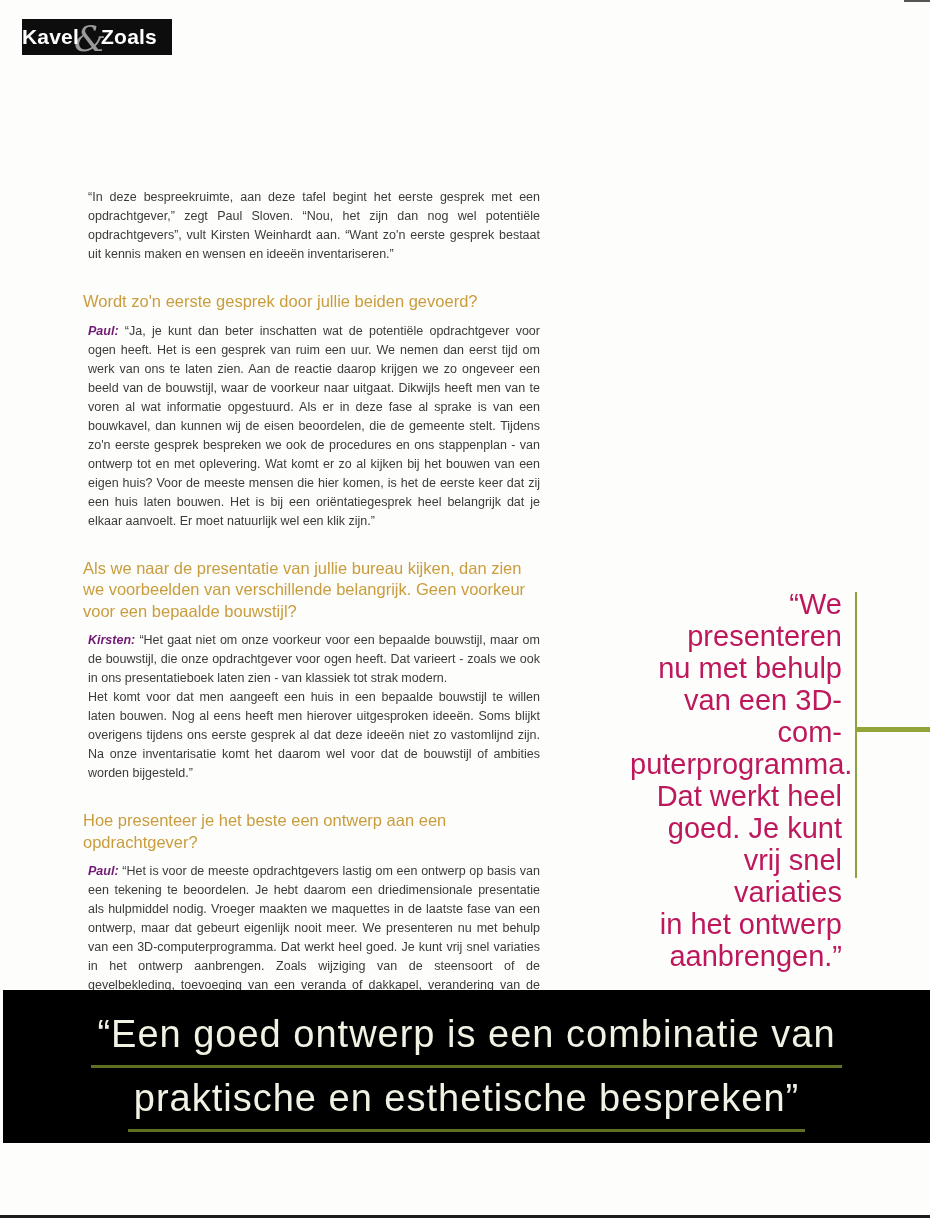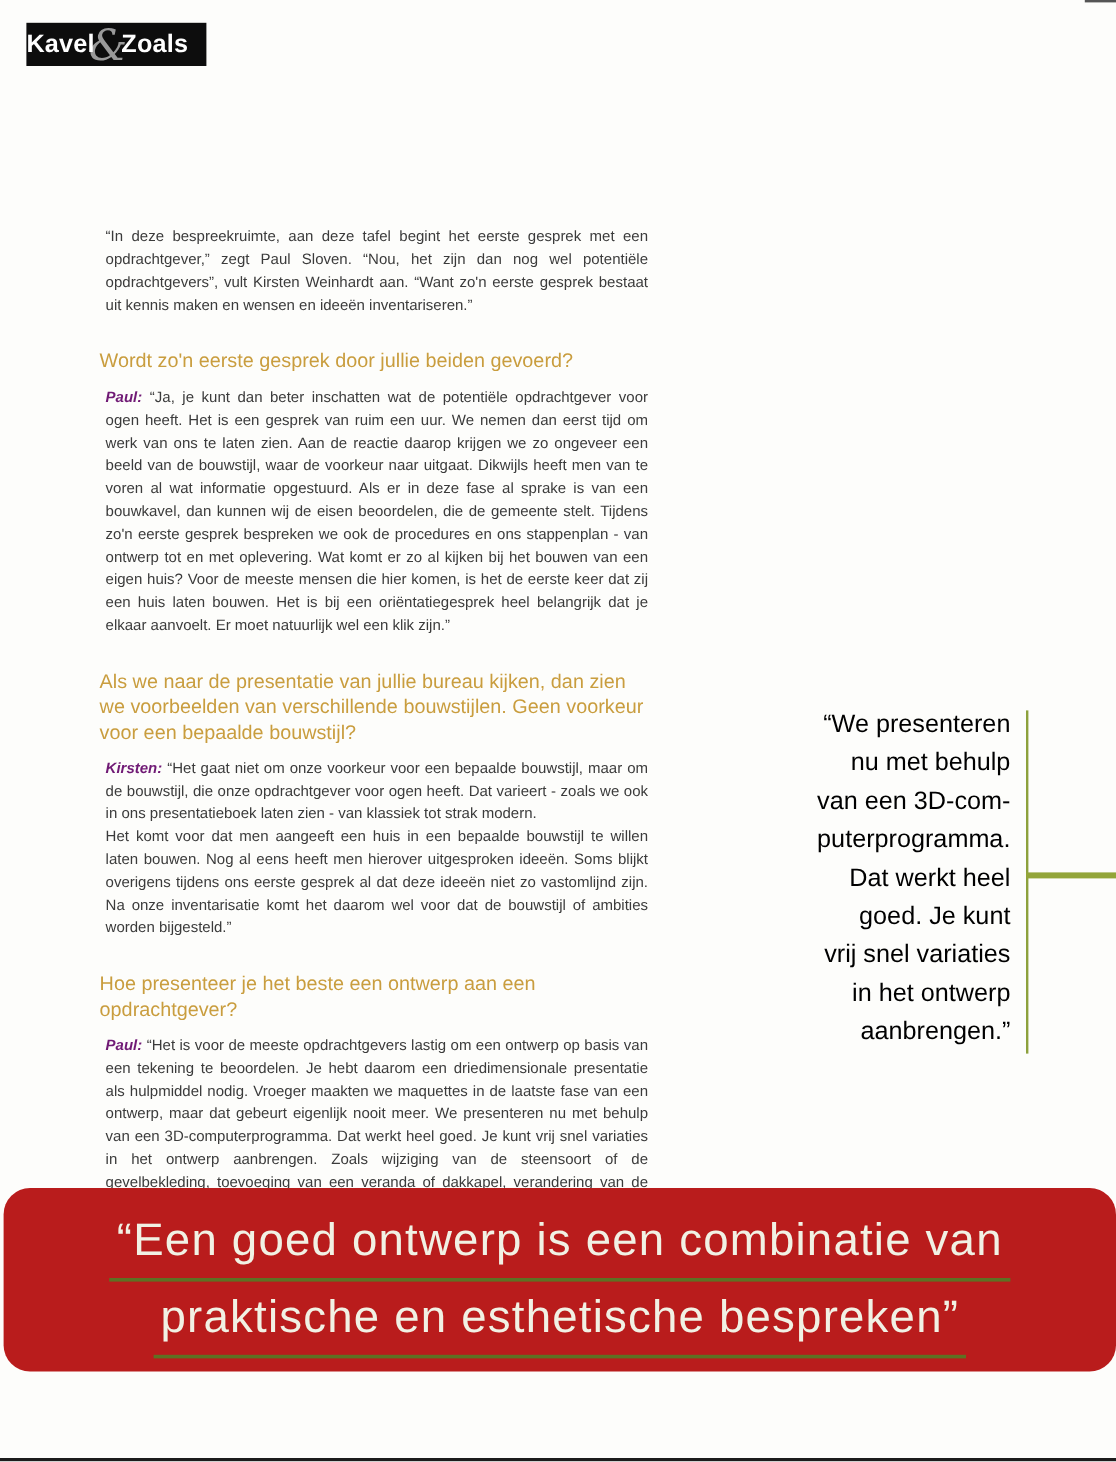"Als we naar de presentatie" h2.question { text: bouwstijlen -> belangrijk }
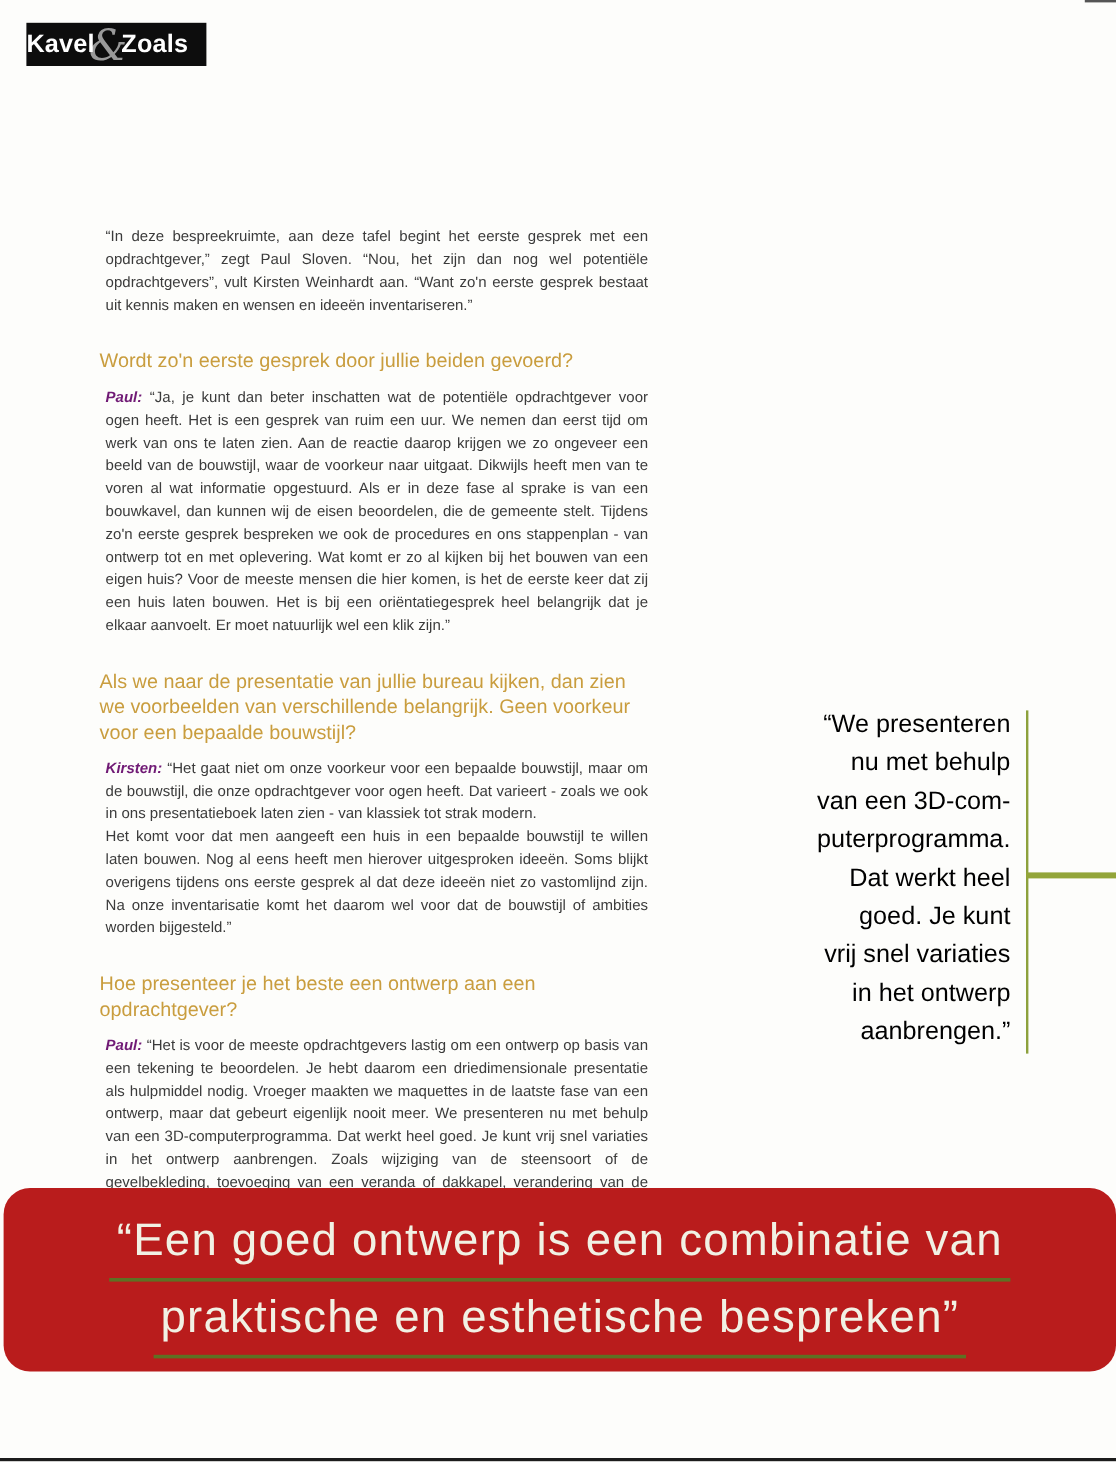"“We presenteren" .pullquote { color: #000000 -> #be185d; font-size: 21px -> 29px }
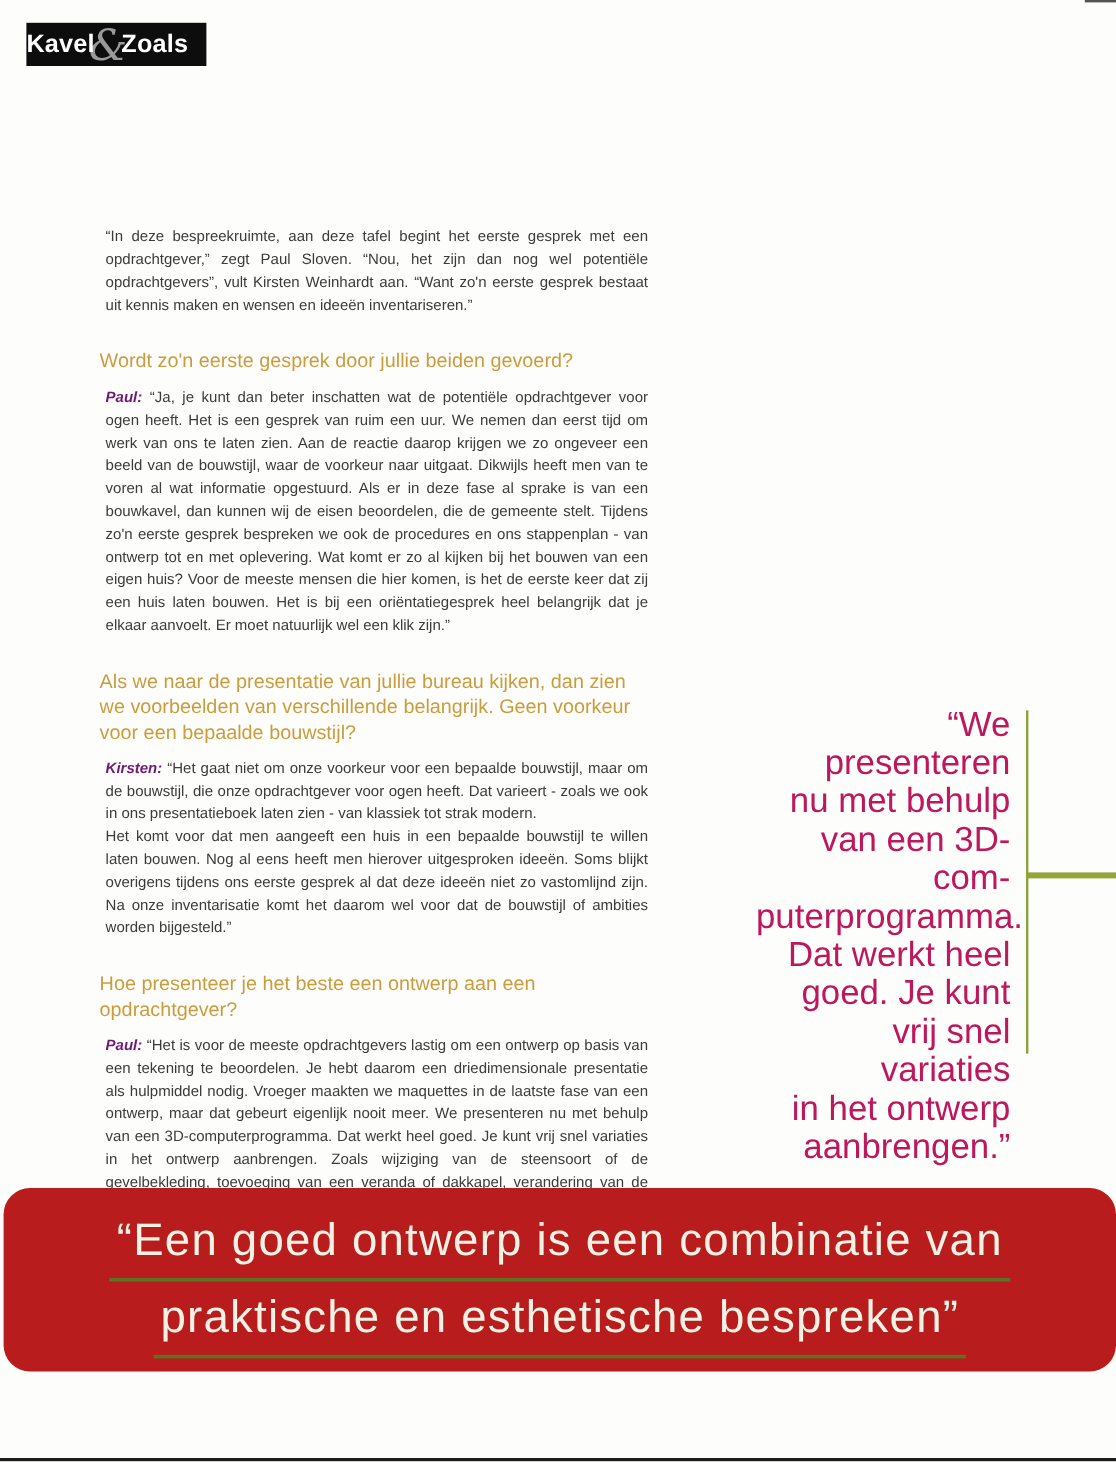"“Een goed ontwerp is een" .banner { background: #b91c1c -> #000000; border-radius: 22px -> none }
